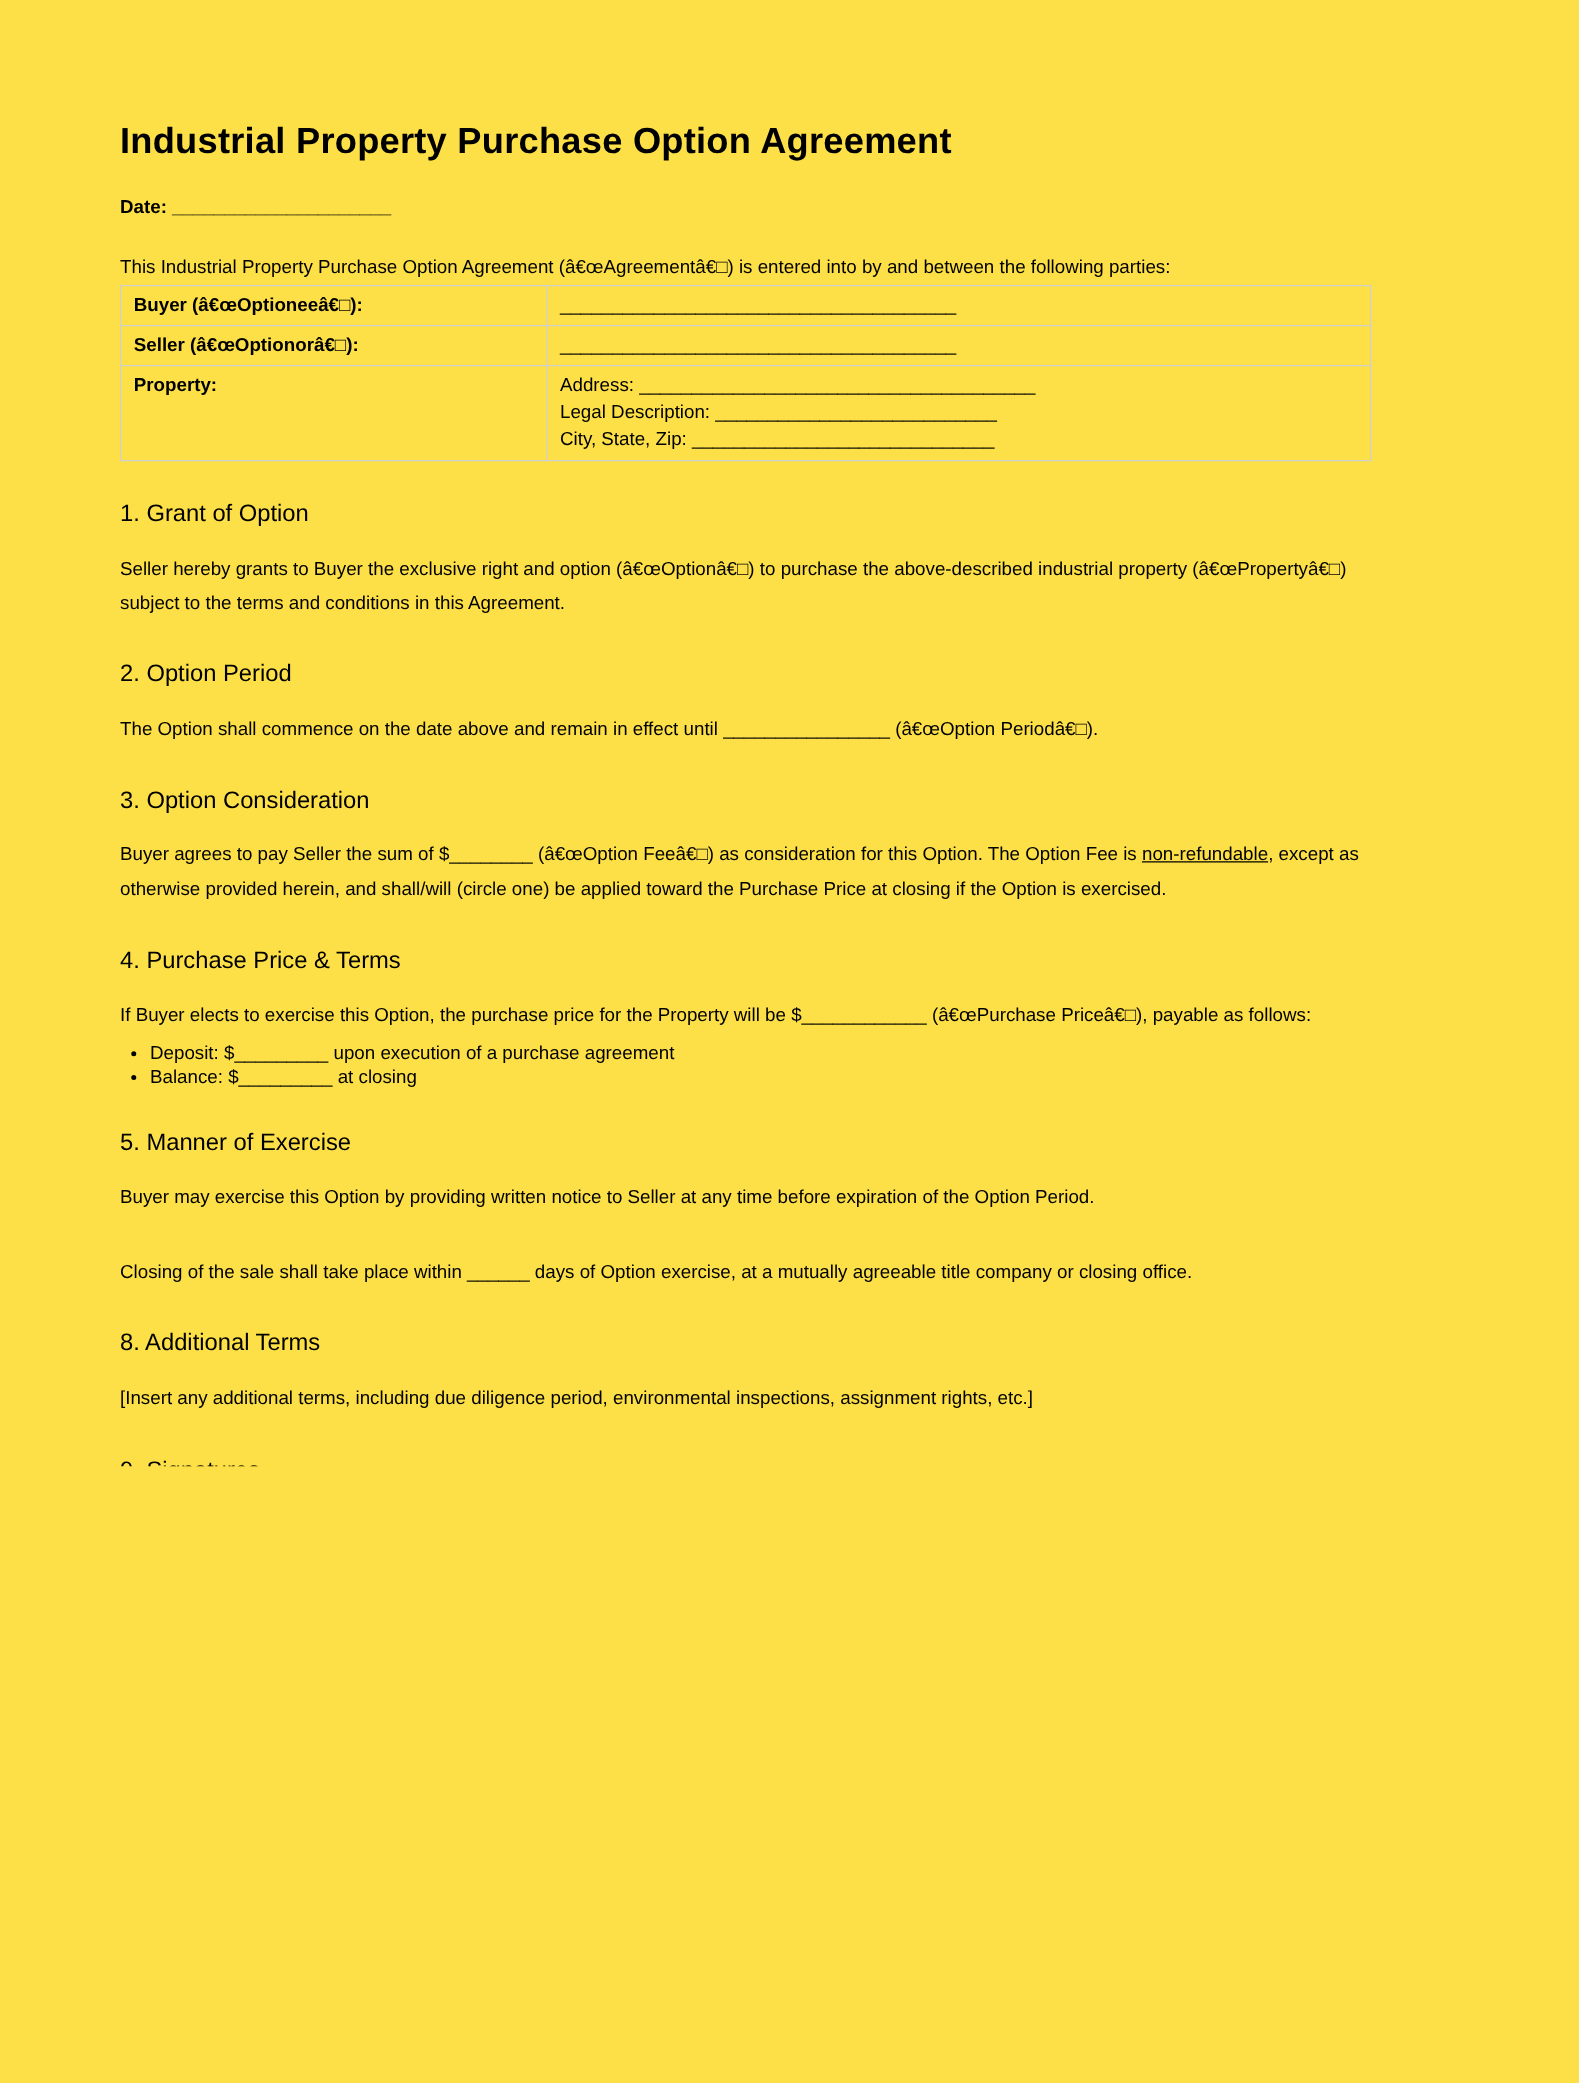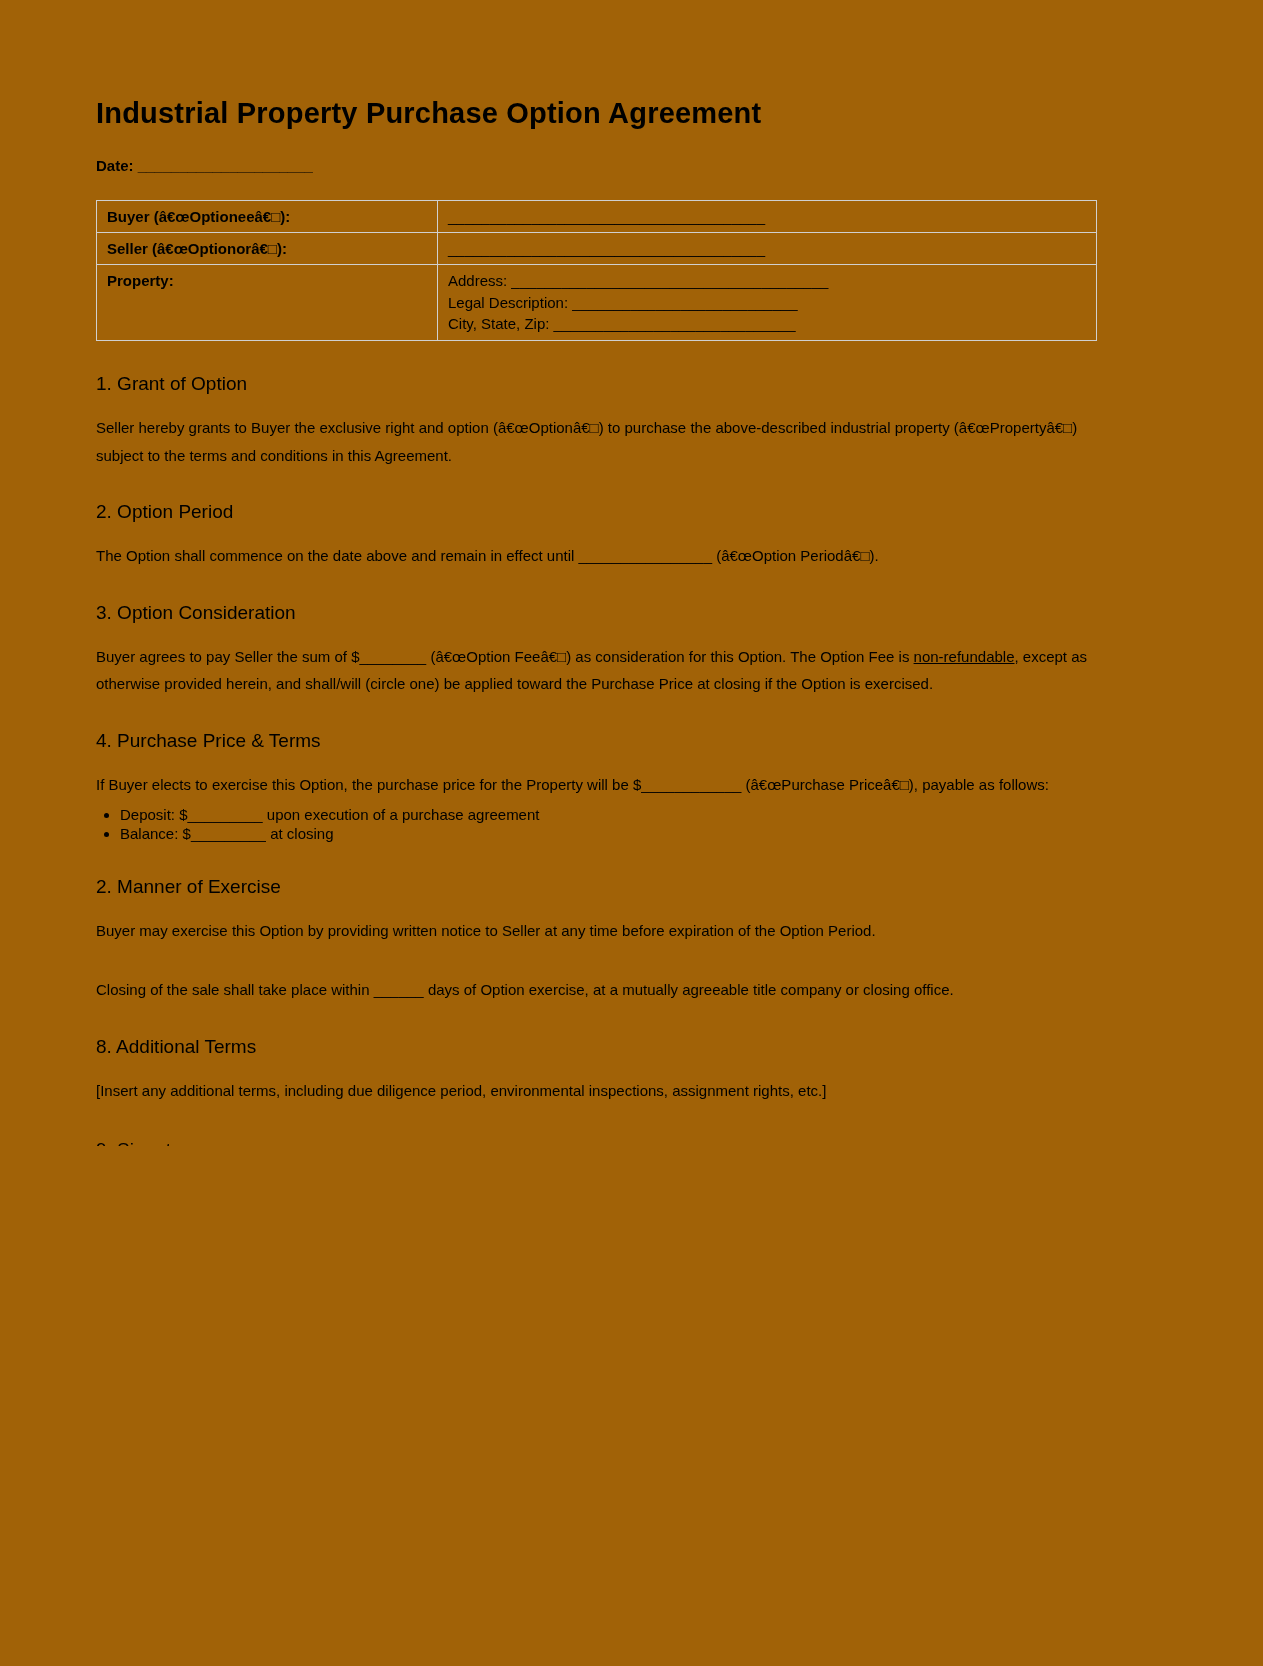"Industrial Property Purchase Option" .page { background: #a16207 -> #fde047 }
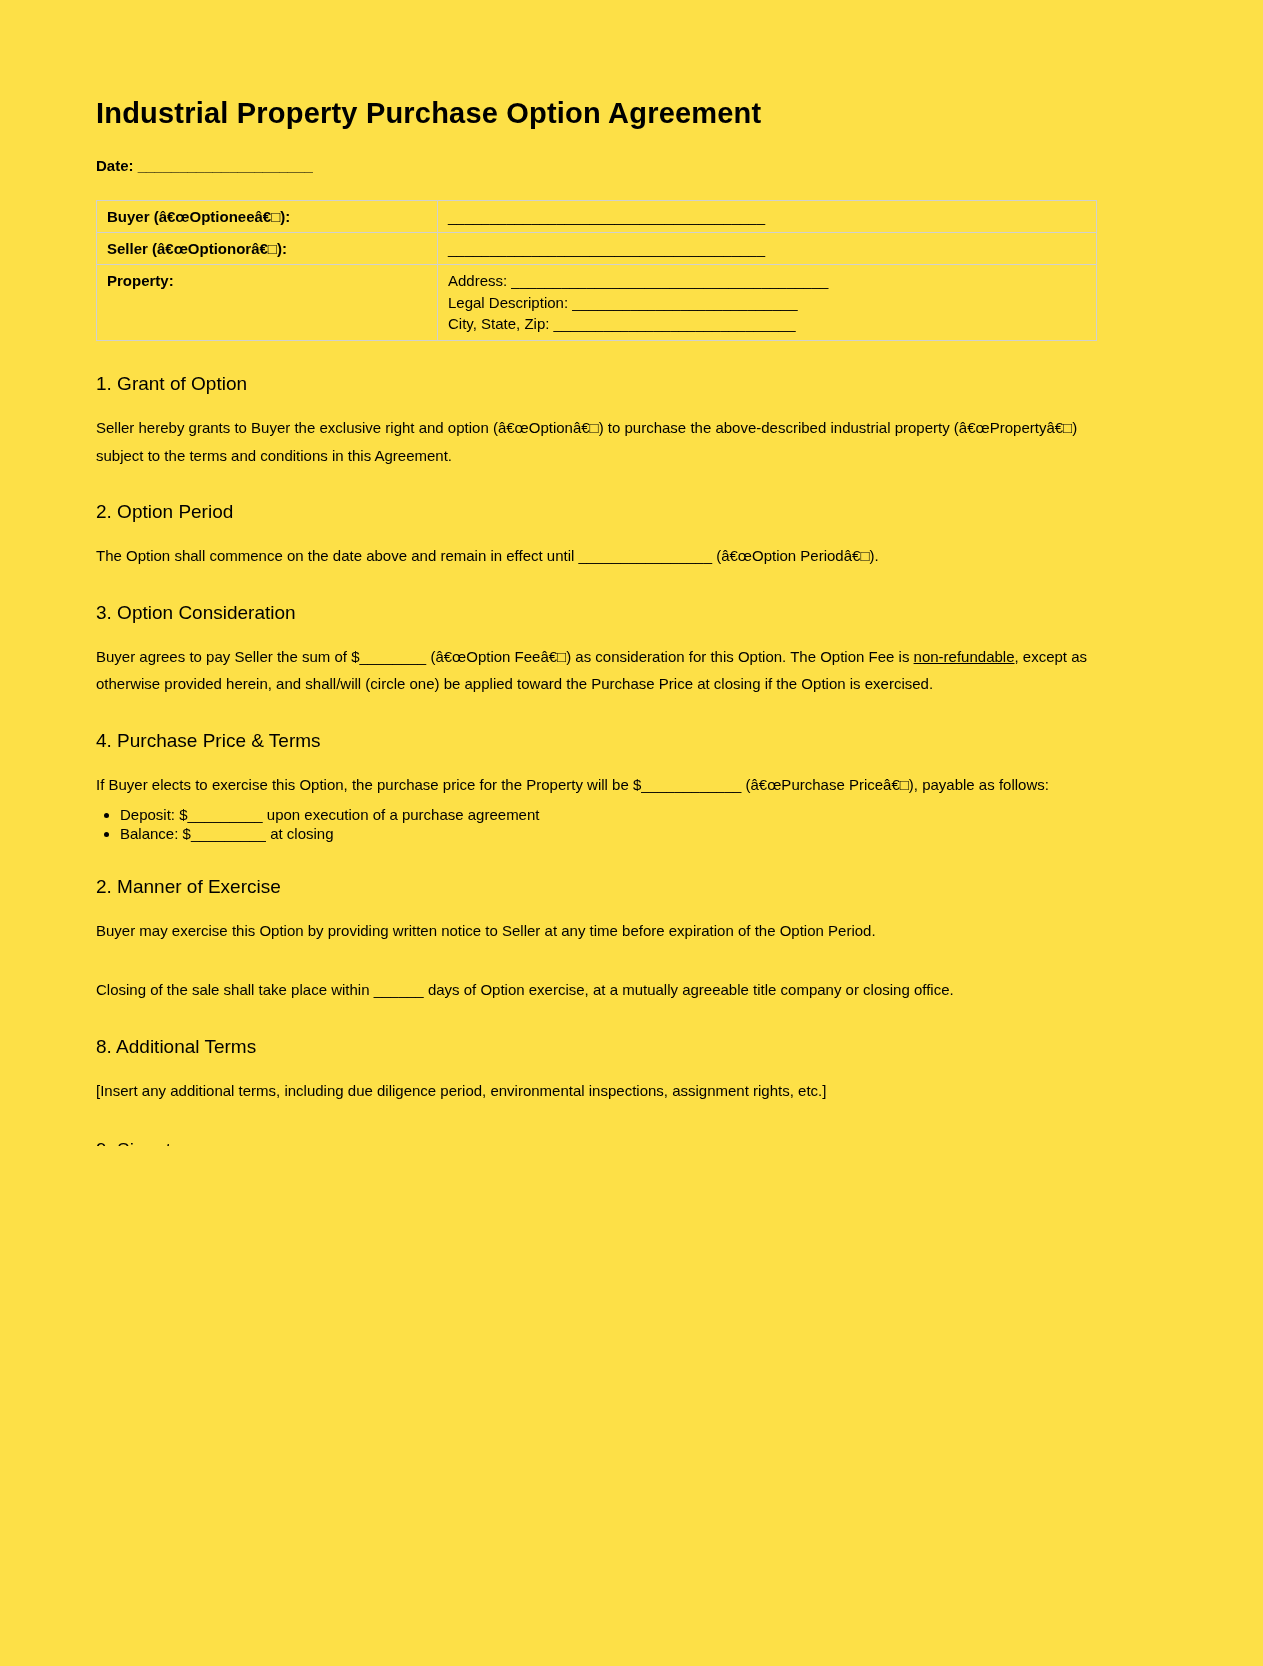"This Industrial Property Purchase Option" p.para { html: none -> <p>This Industrial Property Purchase Option Agreement (â€œAgreementâ€□) is entered into by and between the following parties:</p> }
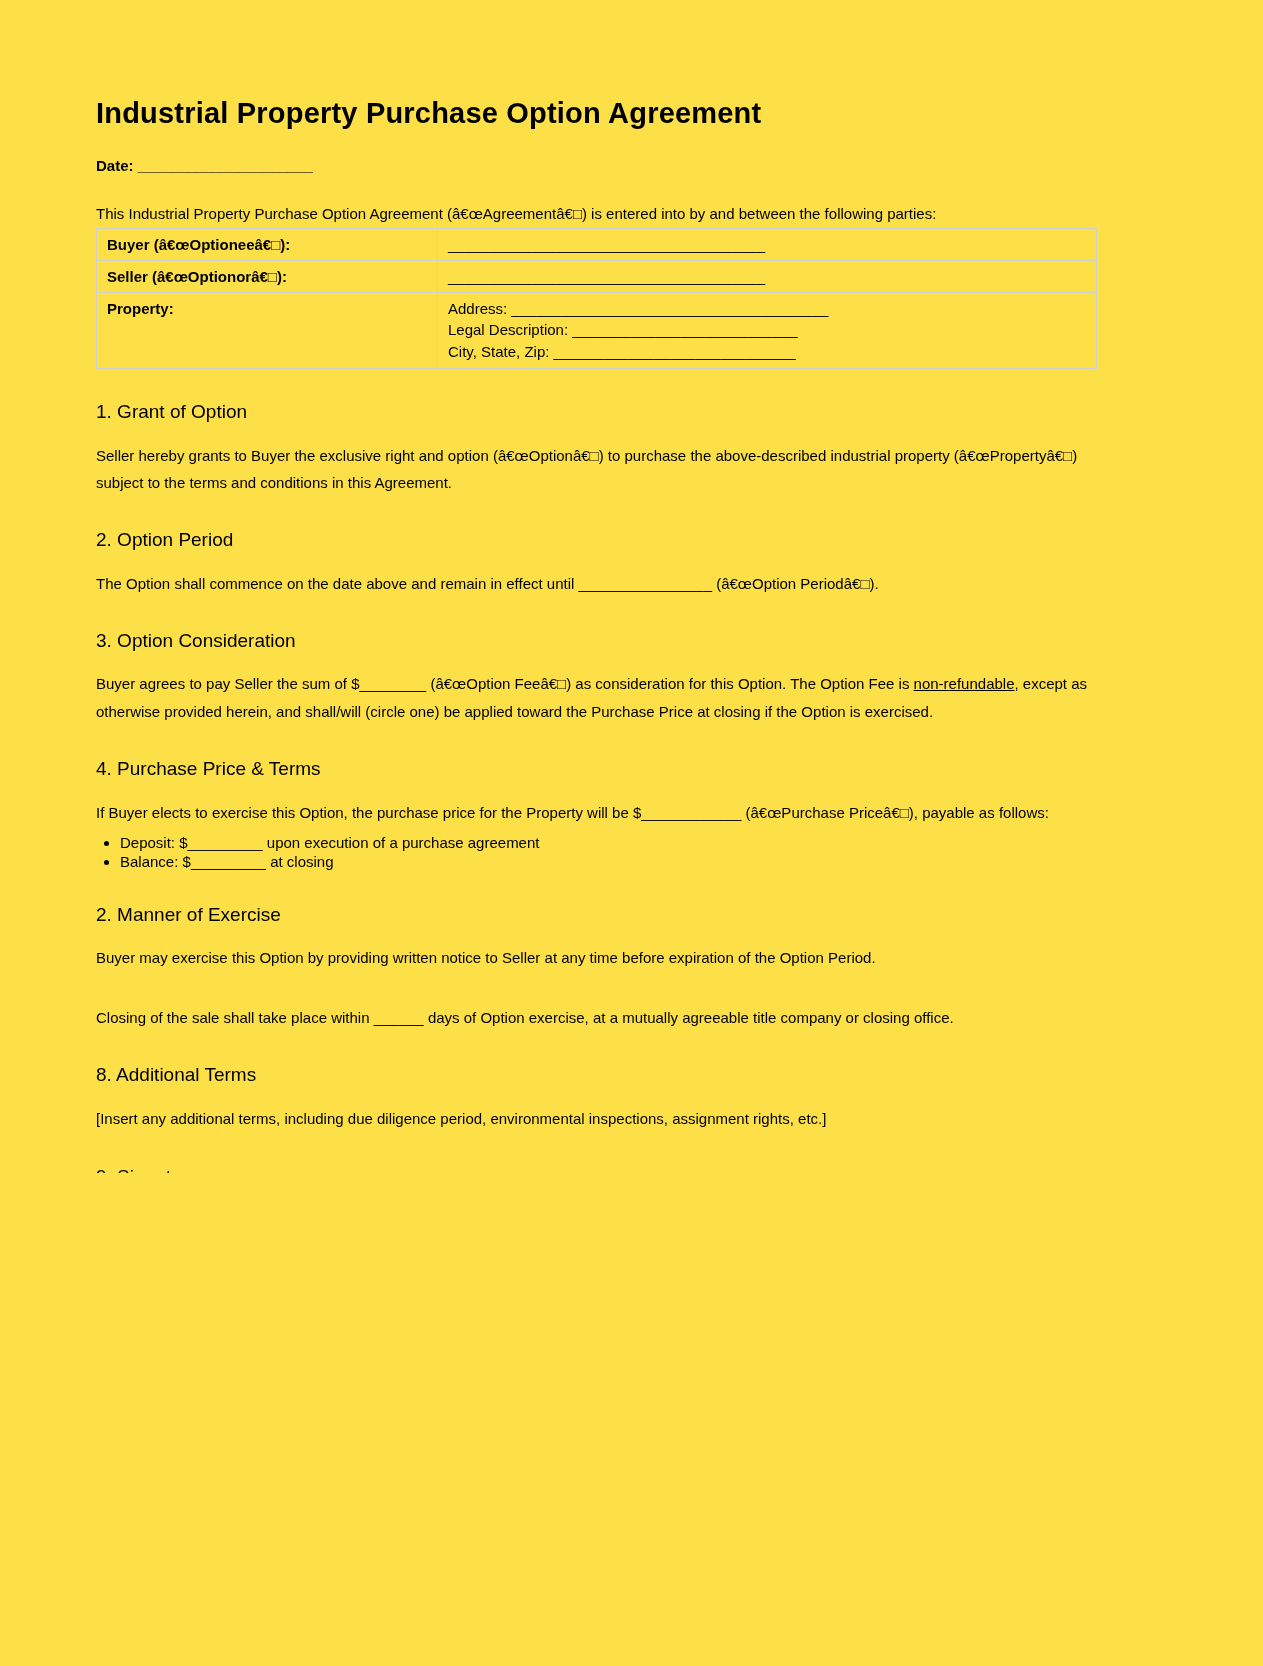"2. Manner of Exercise" h2.sec-head { text: 2 -> 5 }
